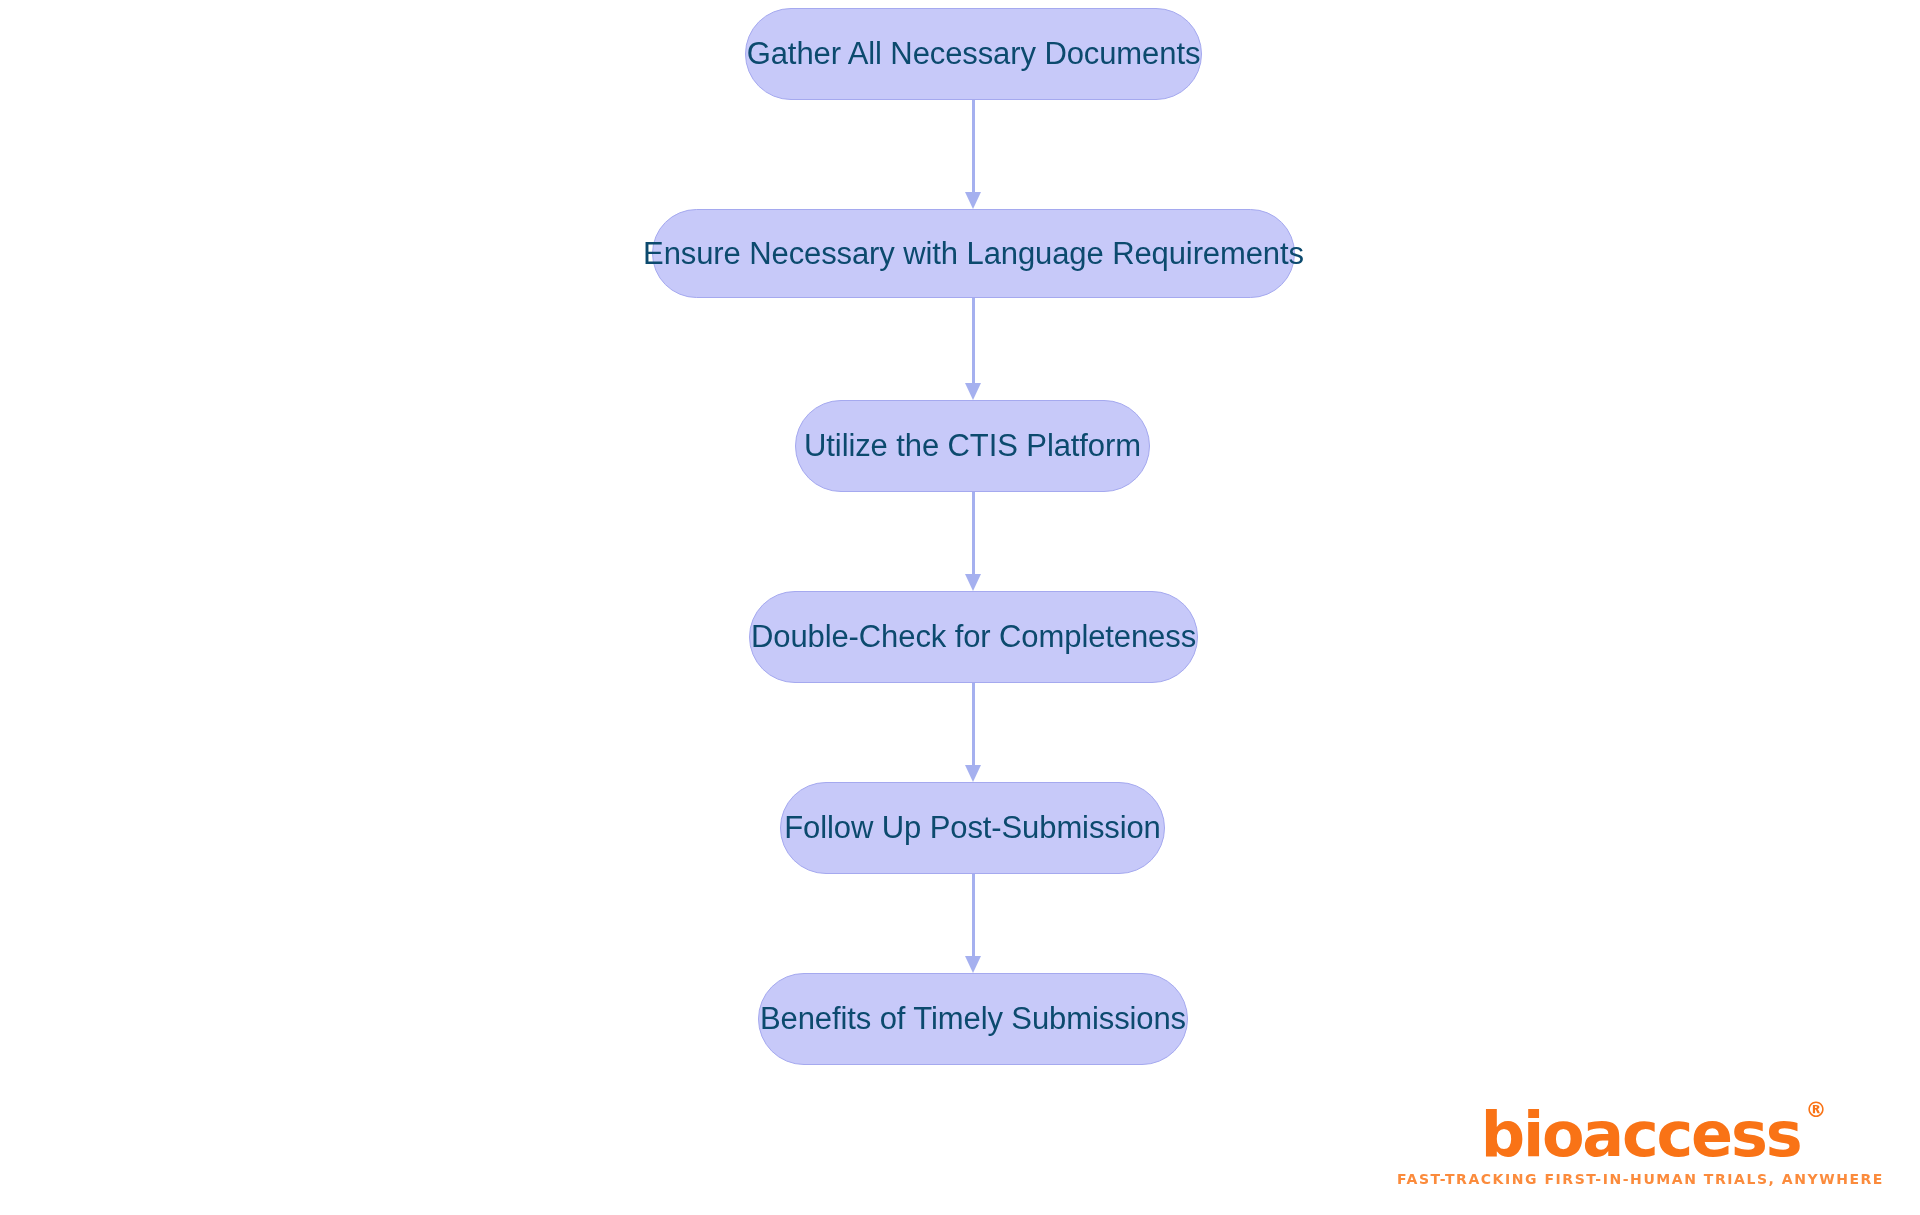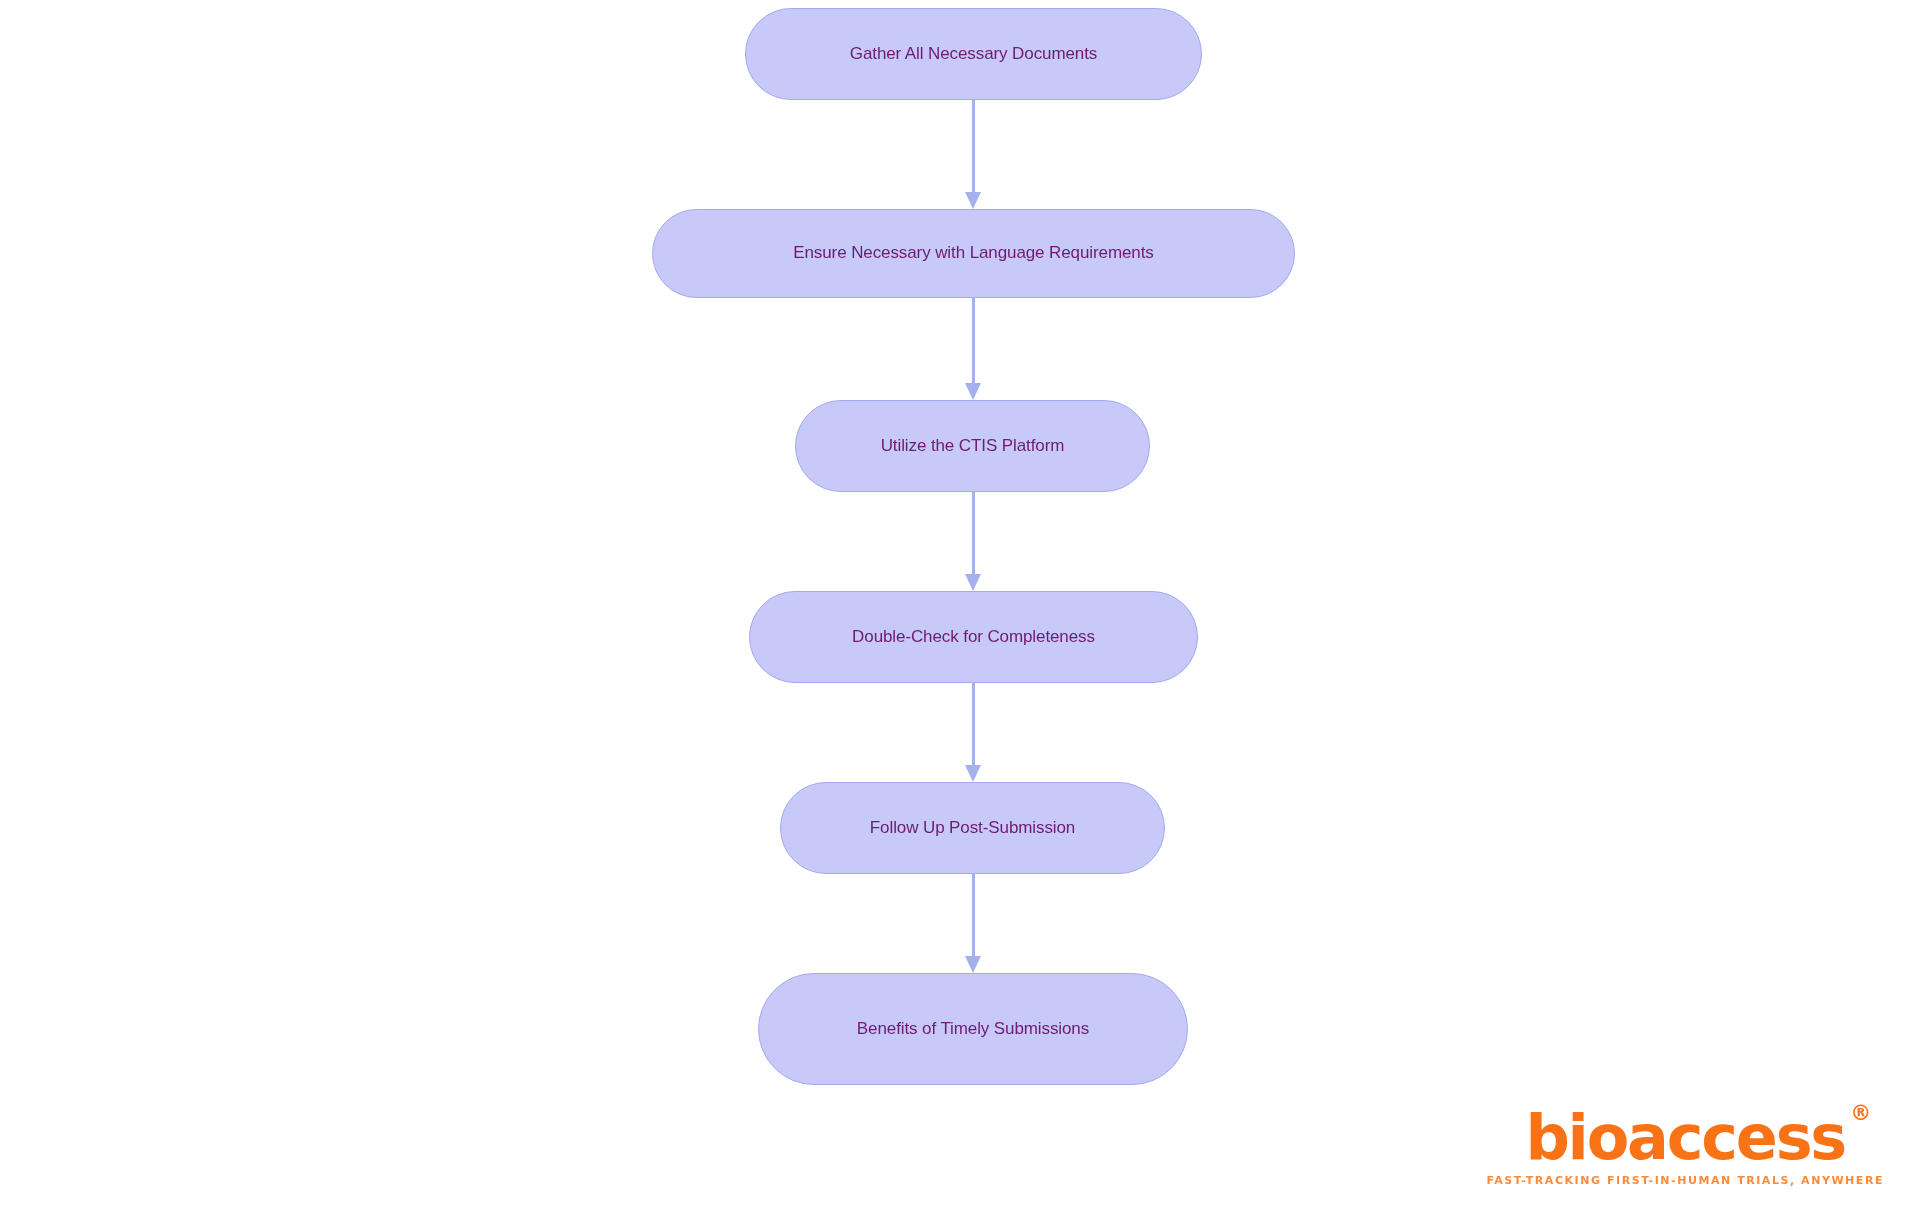"Gather All Necessary Documents" .node { color: #701a75 -> #0c4a6e; font-size: 17px -> 31px }
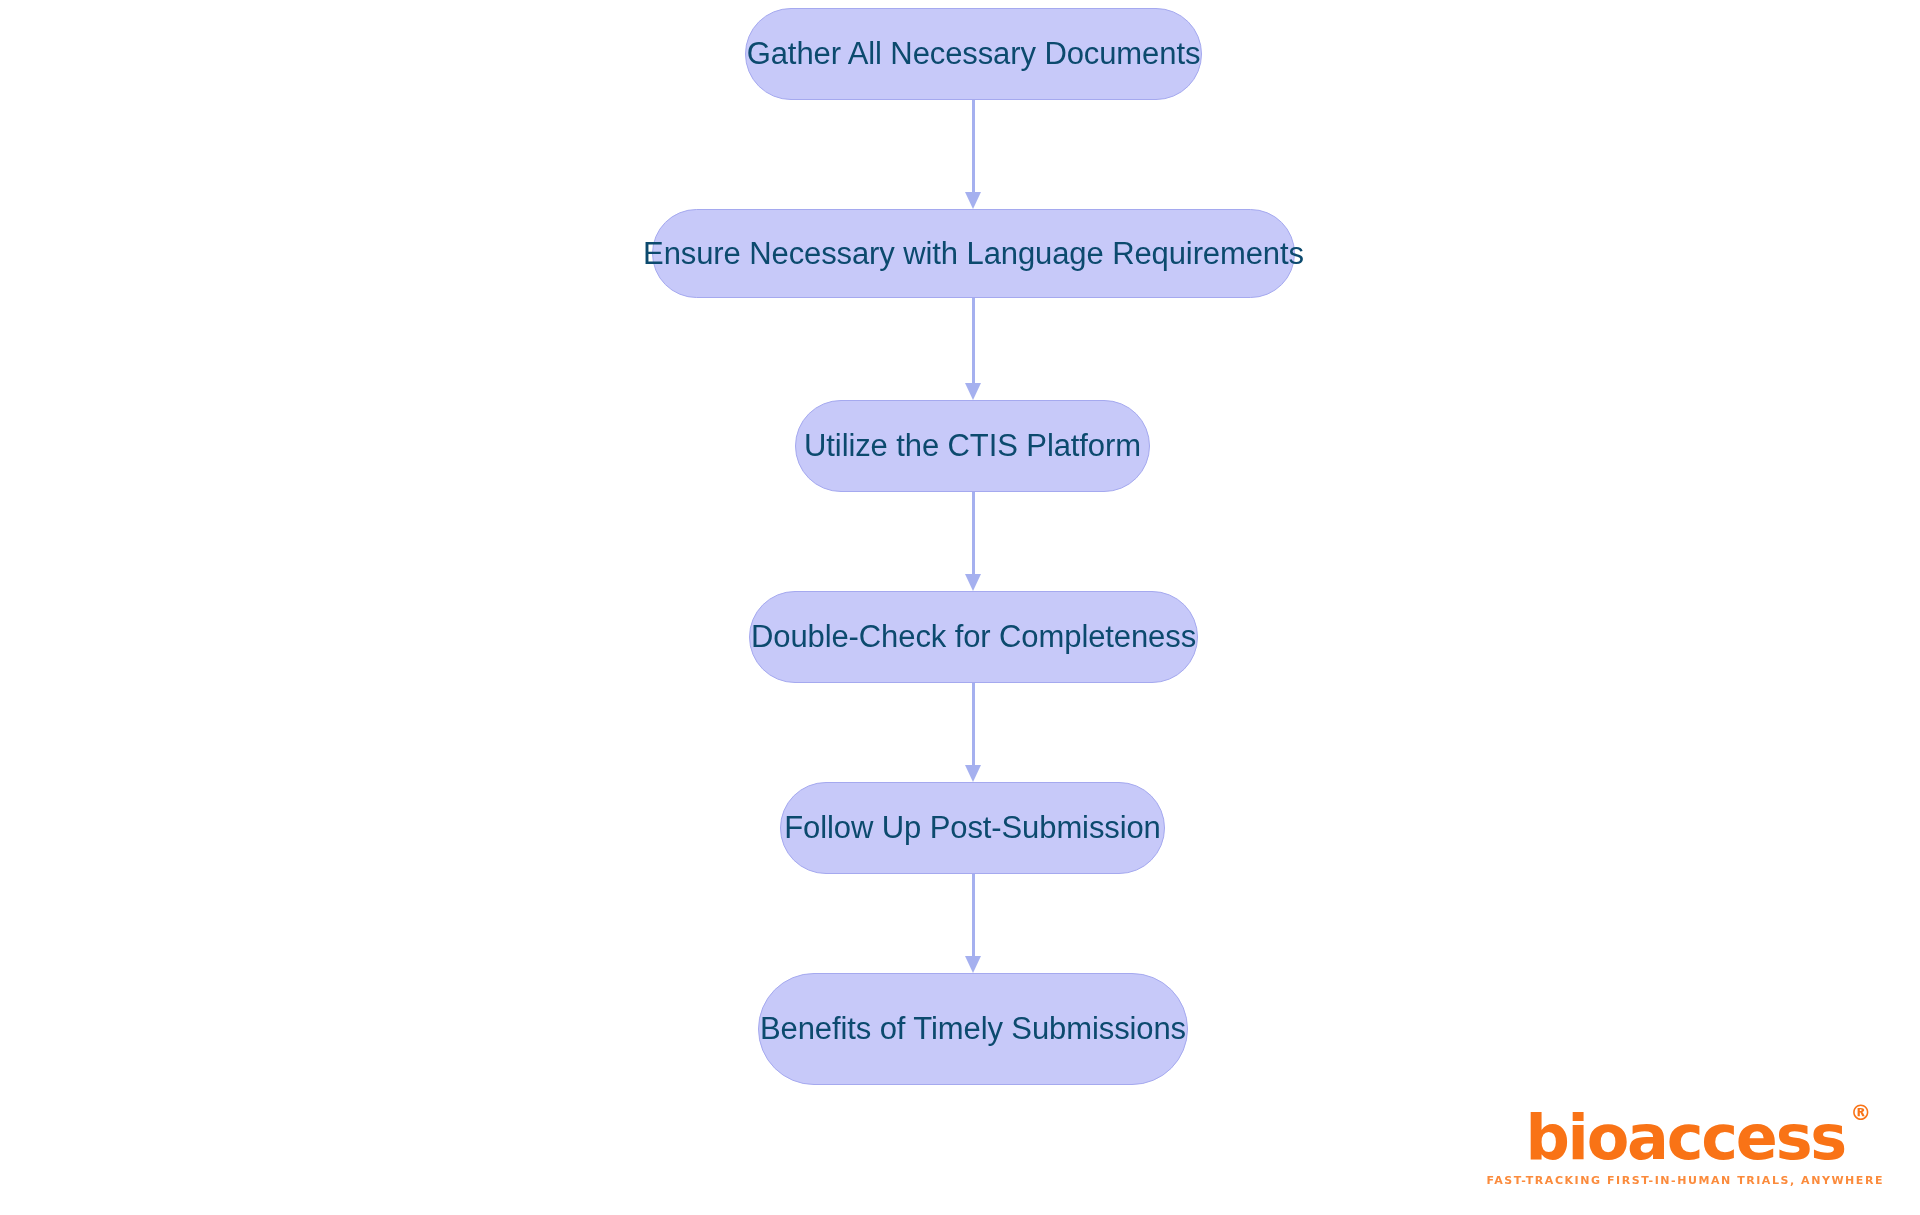"Benefits of Timely Submissions" .node-5 { height: 112px -> 92px }
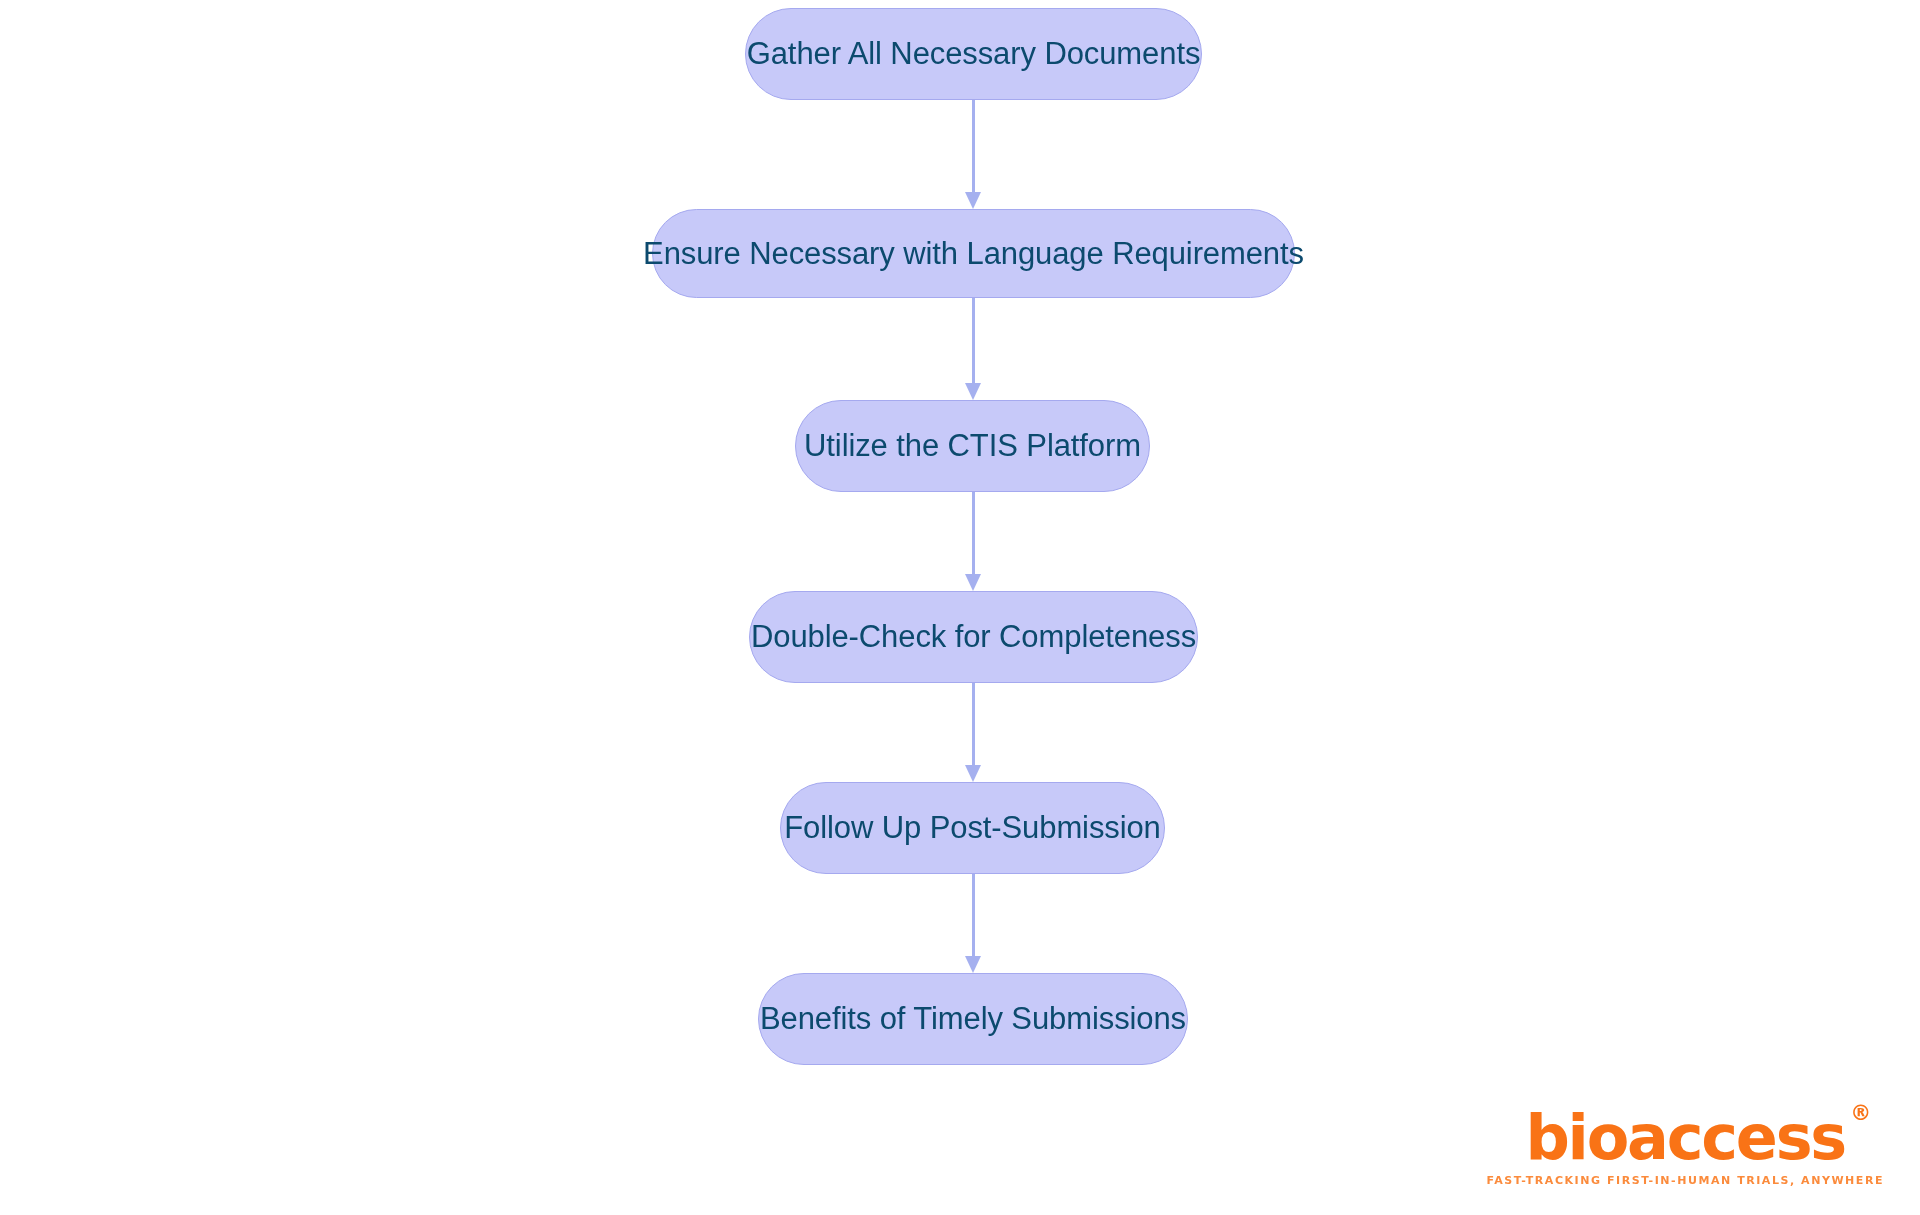"FAST-TRACKING FIRST-IN-HUMAN TRIALS," #brand-tagline { font-size: 11px -> 14px }
